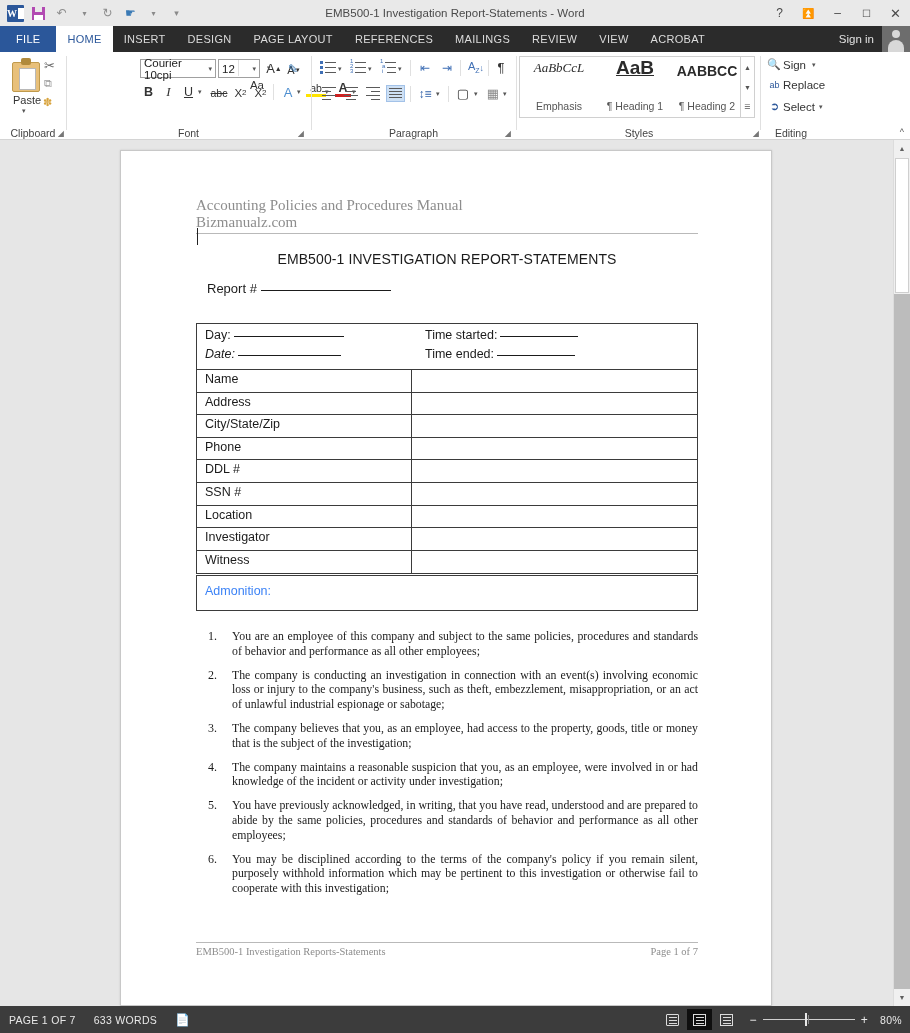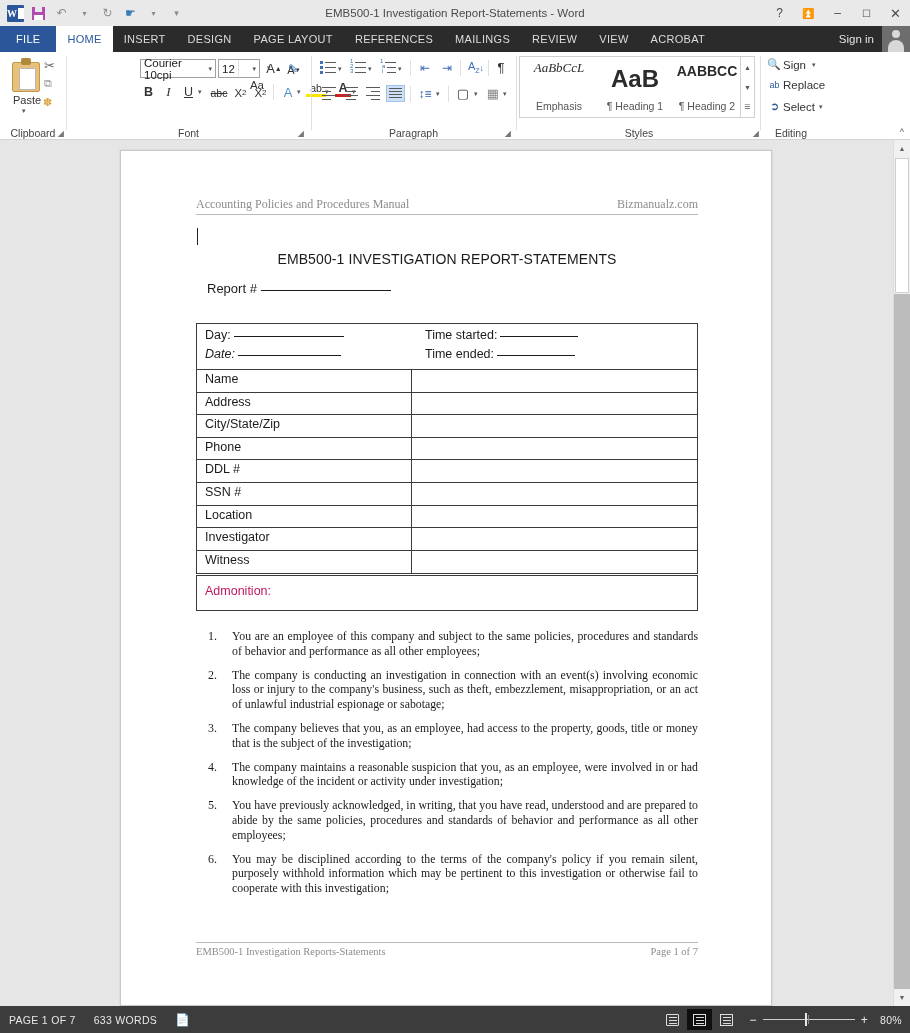"AaB" div.style-prev { font-size: 24px -> 19px; text-decoration: none -> underline; top: 8px -> 0px }
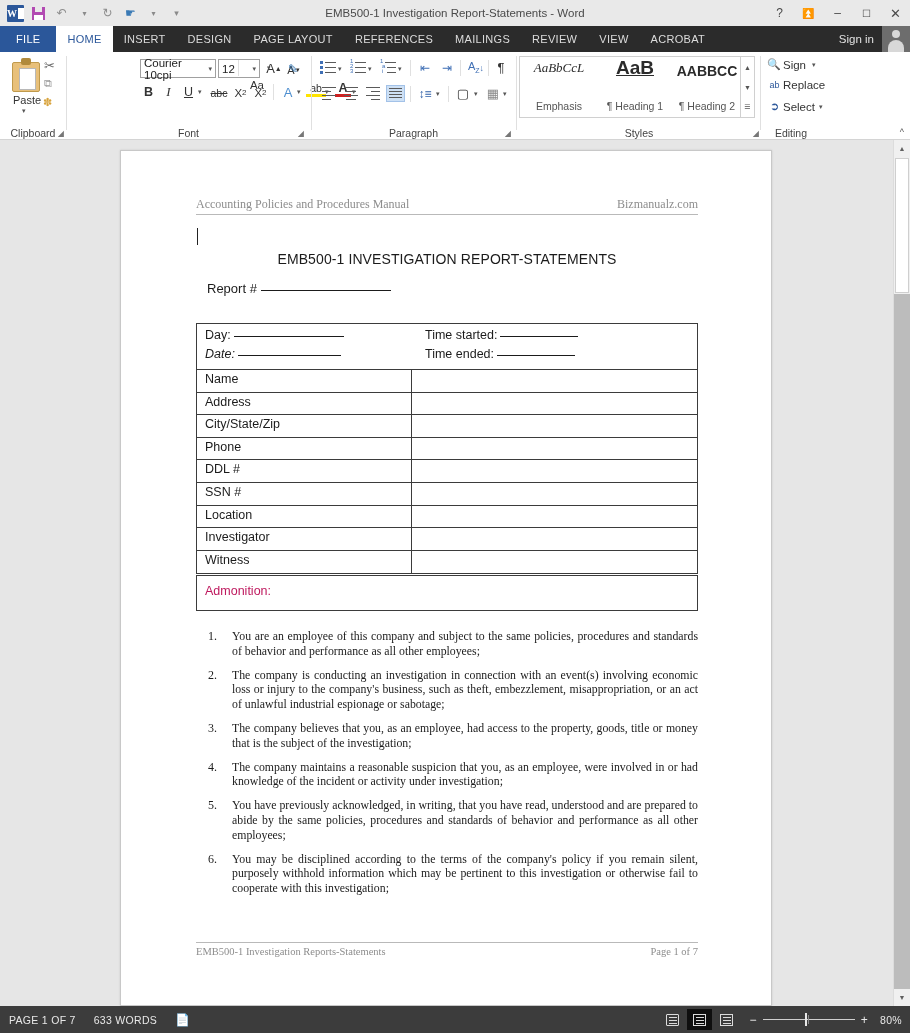"Accounting Policies and Procedures" .pg-header { flex-direction: none -> column; font-size: 12px -> 15px }
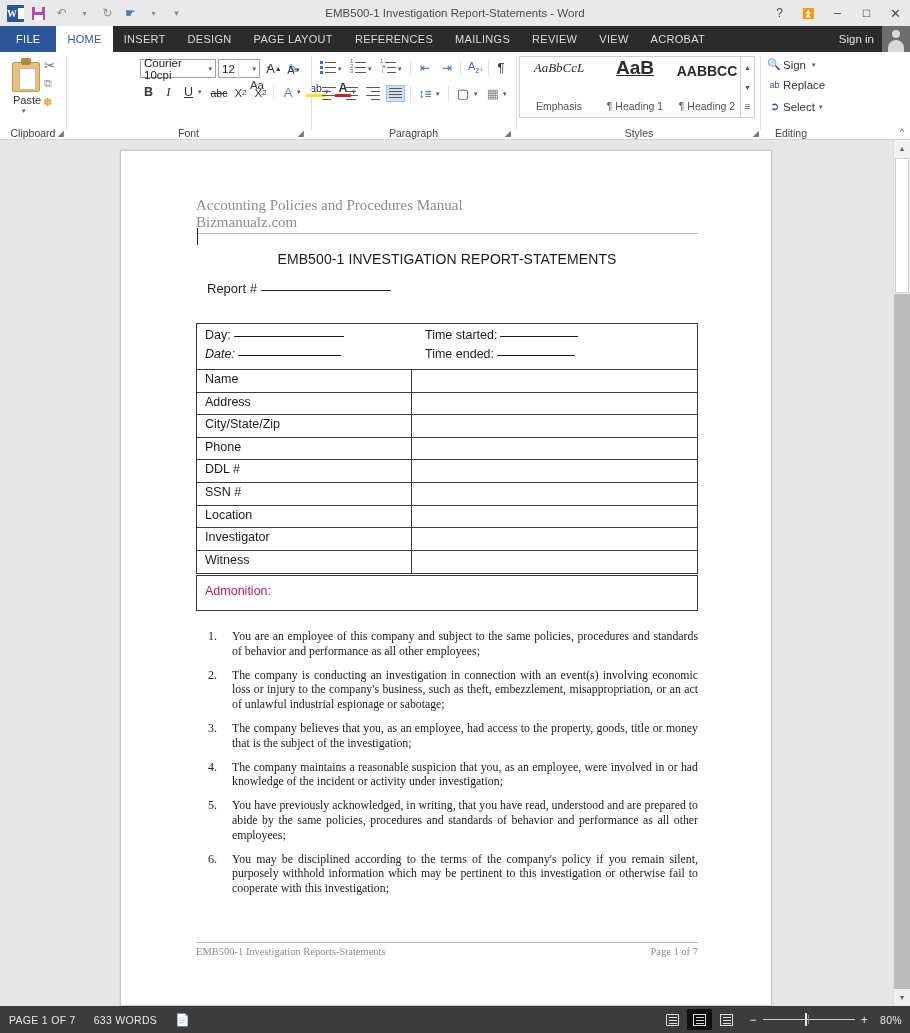"Admonition:" .admon span { color: #be185d -> #3b82f6 }
